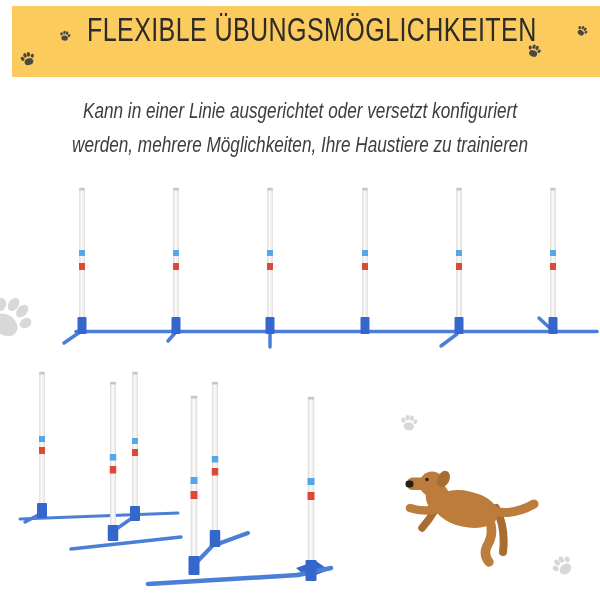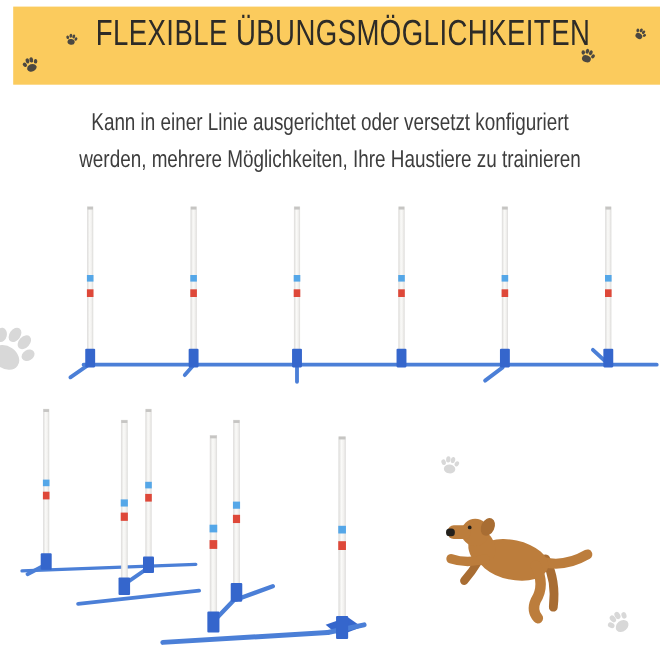"Kann in einer Linie ausgerichtet" .subtitle { font-style: none -> italic }
